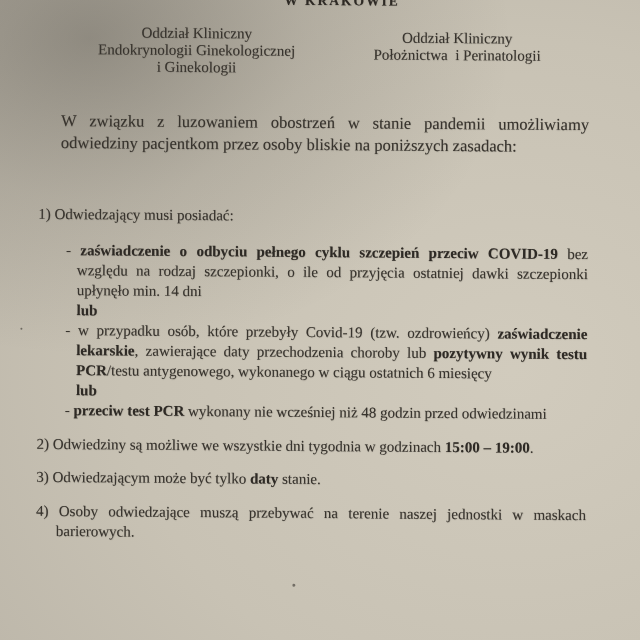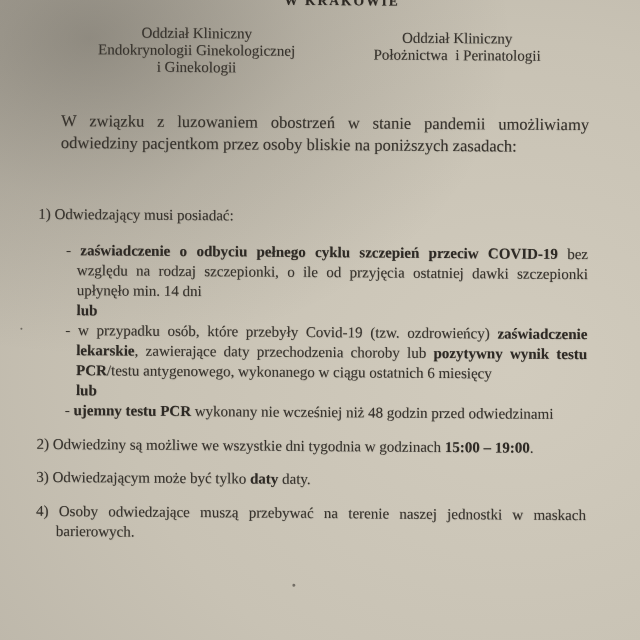"ujemny testu PCR" b { text: ujemny testu -> przeciw test }
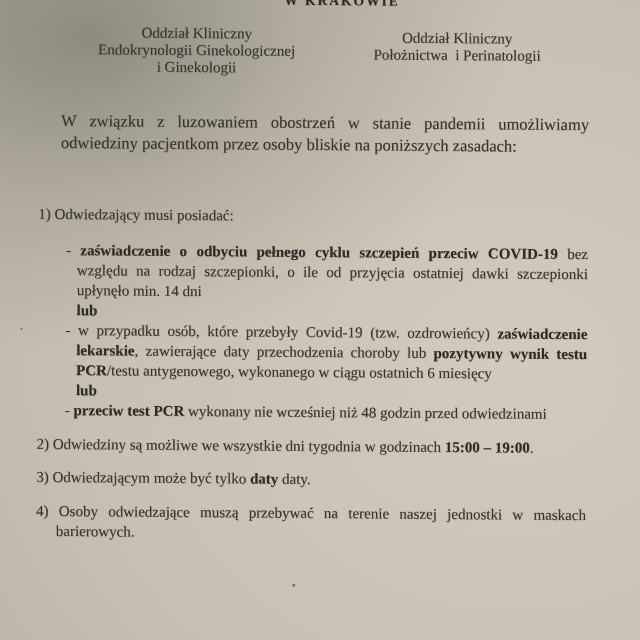"daty." span { text: daty -> stanie }
